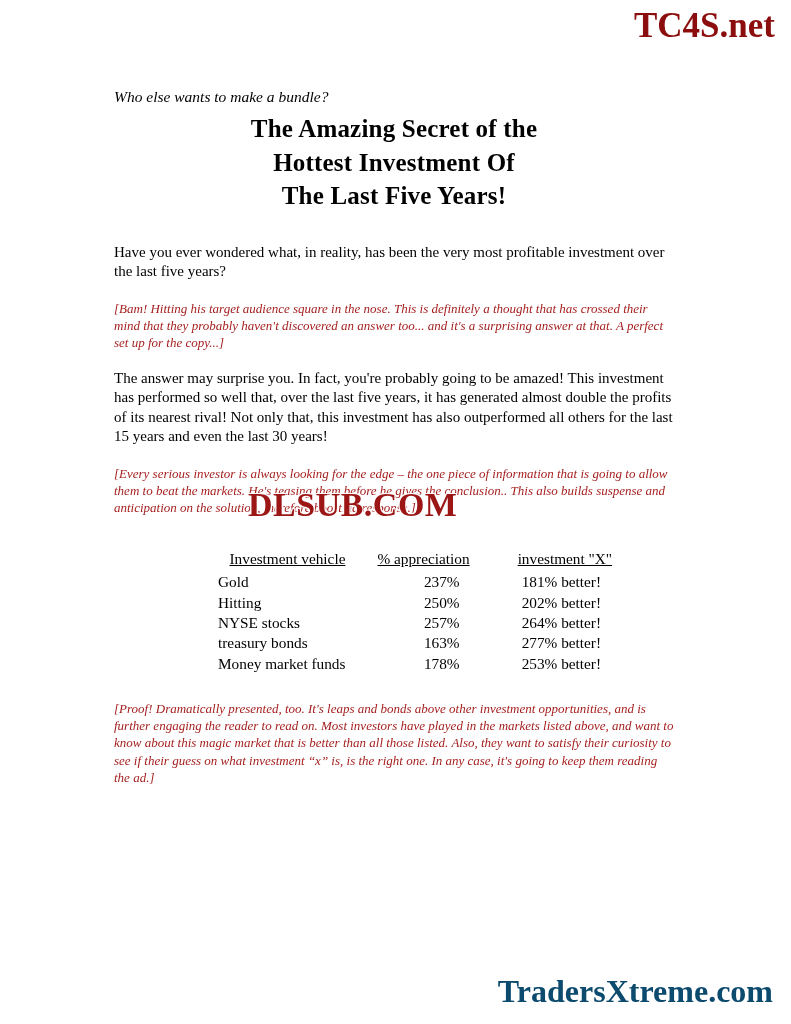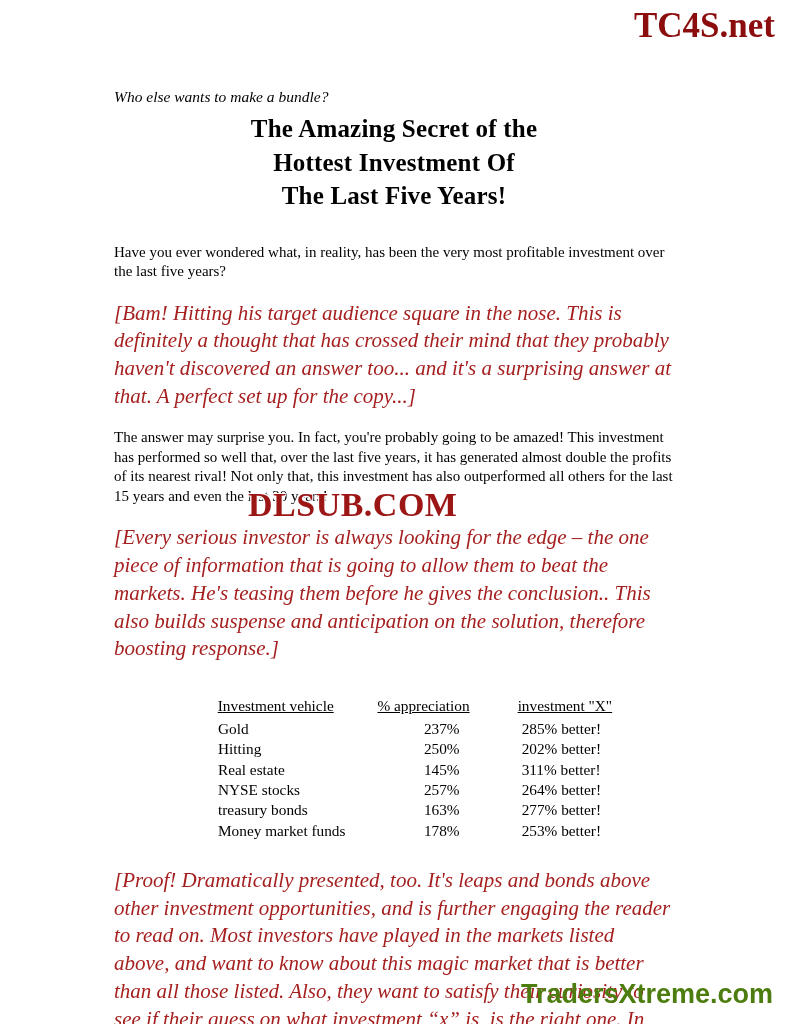"[Bam! Hitting his target audience" p.note { font-size: 21px -> 13px }
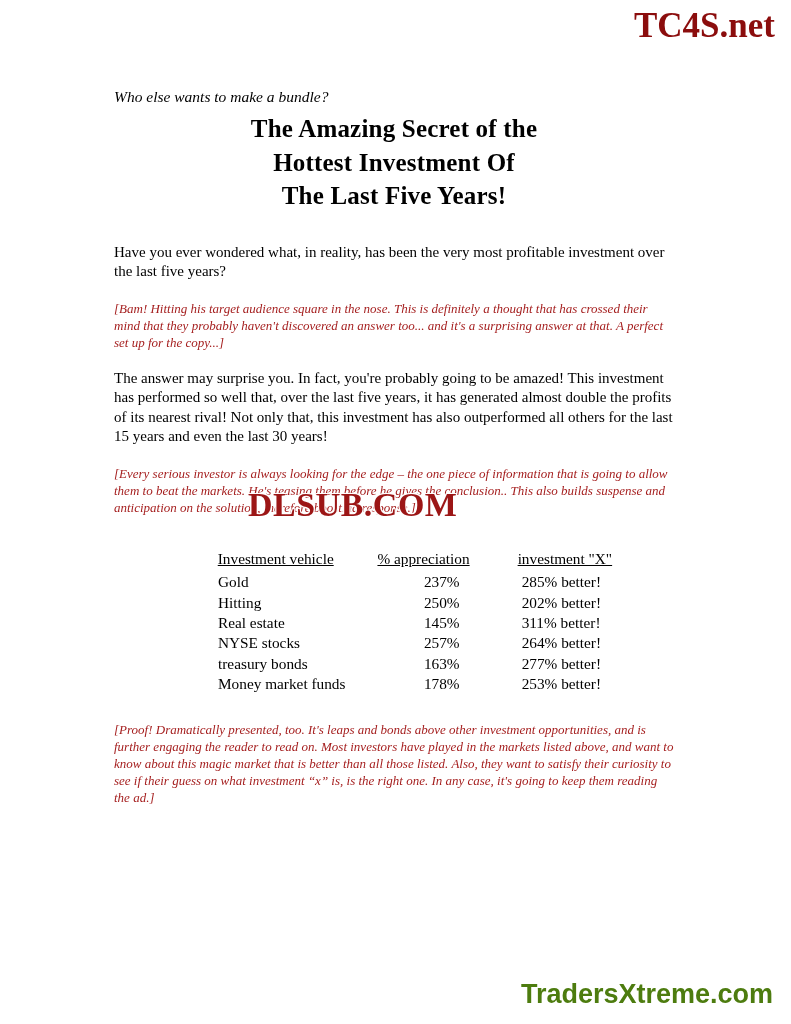"Investment vehicle" table.perf th { text-align: center -> right }
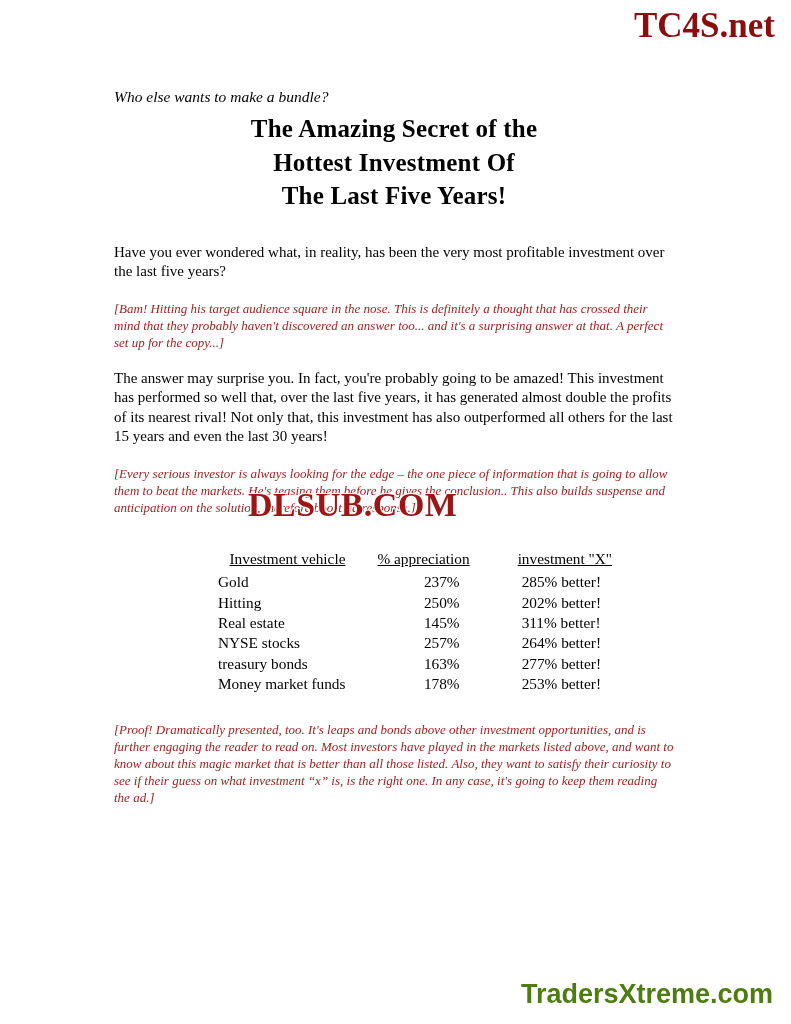"285% better!" td.c3 { text: 285% -> 181% }
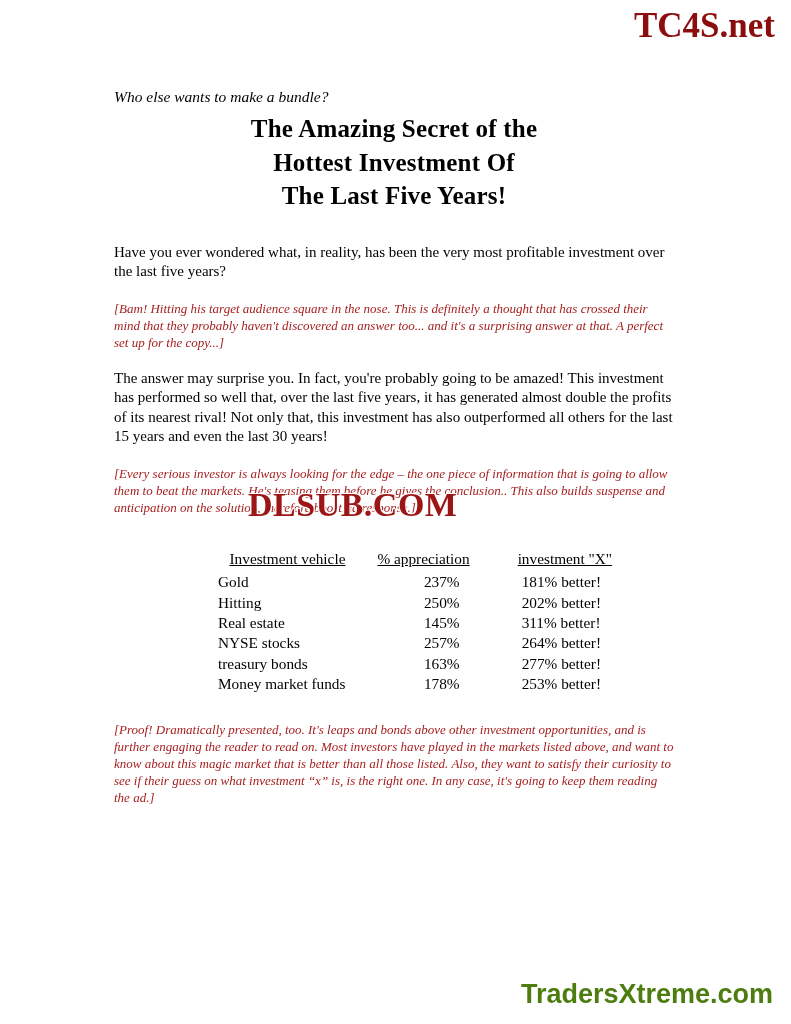"Real estate" tr { html: <tr> <td>Real estate</td> <td>145%</td> <td>311% better!</td> </tr> -> none }
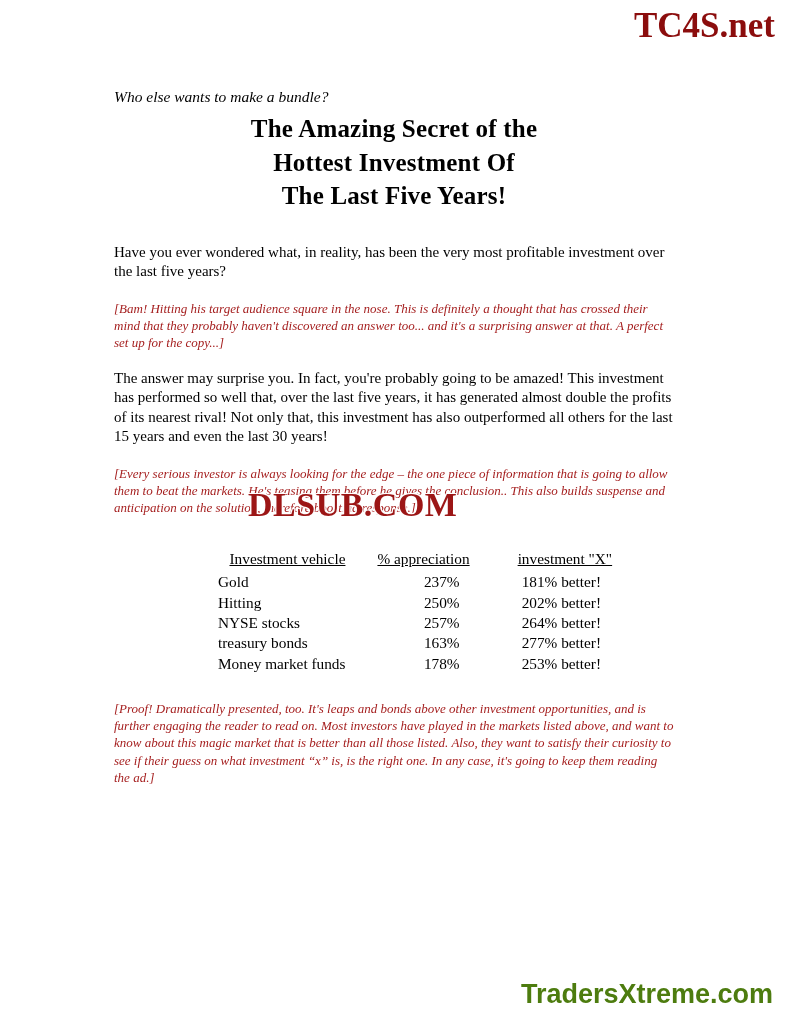"TradersXtreme.com" .brand-bottom { color: #4d7c0f -> #0c4a6e; font-family: Liberation Sans, sans-serif -> Liberation Serif, serif; font-size: 27px -> 32px }
